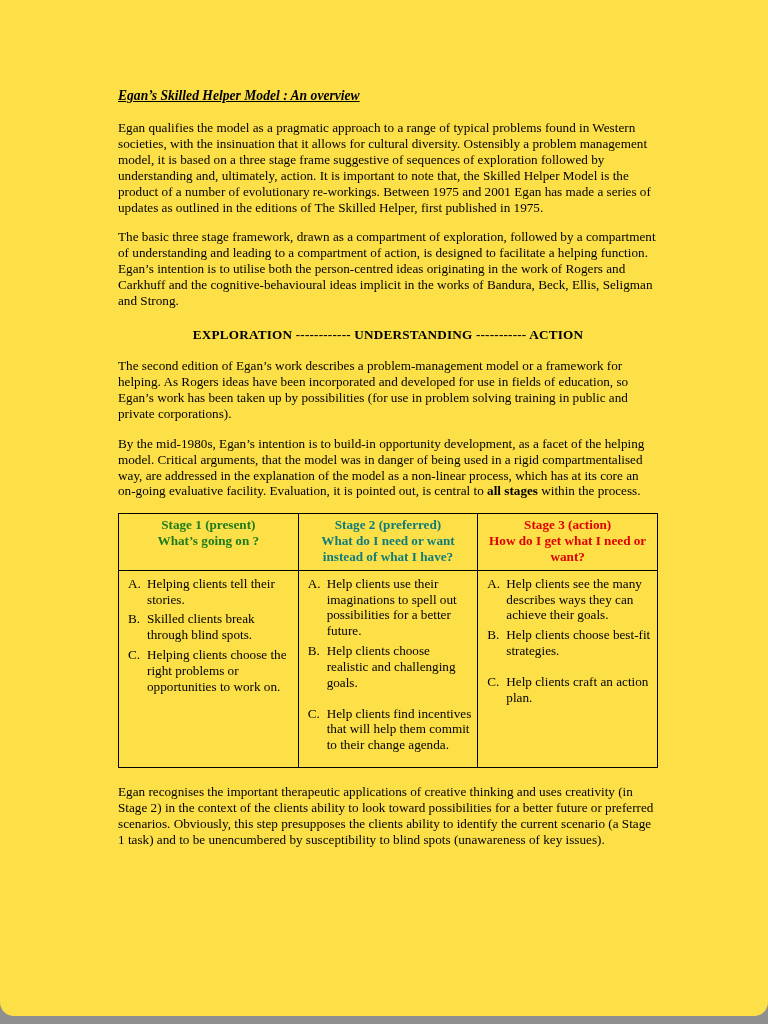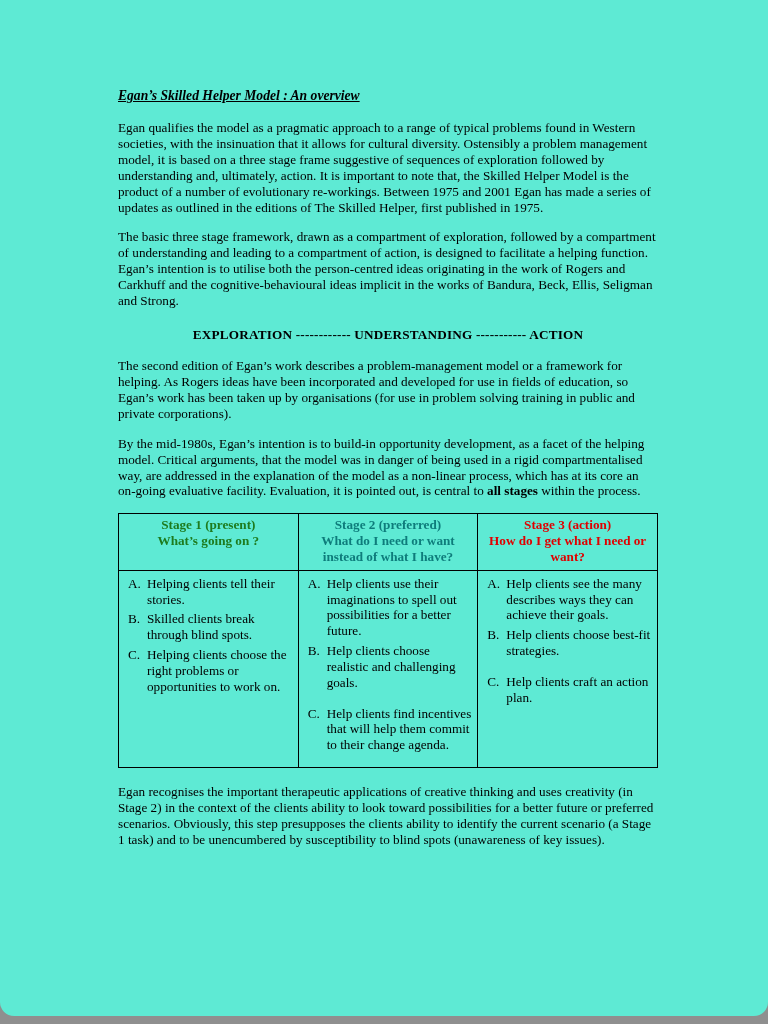"Egan’s Skilled Helper Model :" .page { background: #5eead4 -> #fde047 }
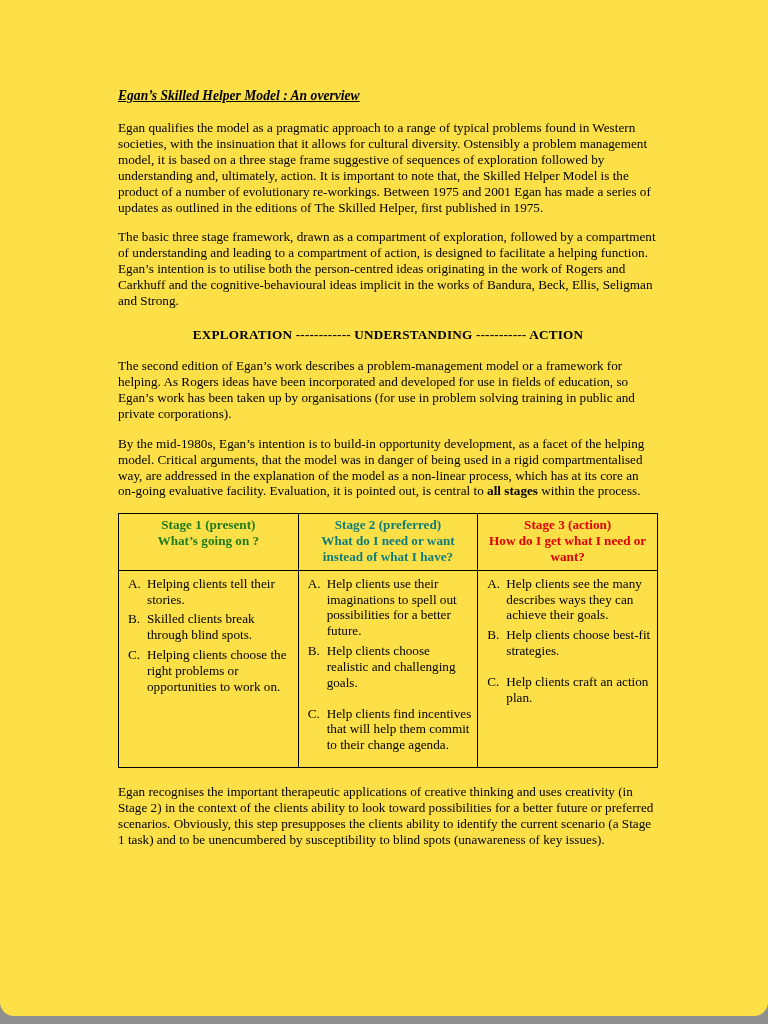"The second edition of Egan’s" span { text: organisations -> possibilities }
